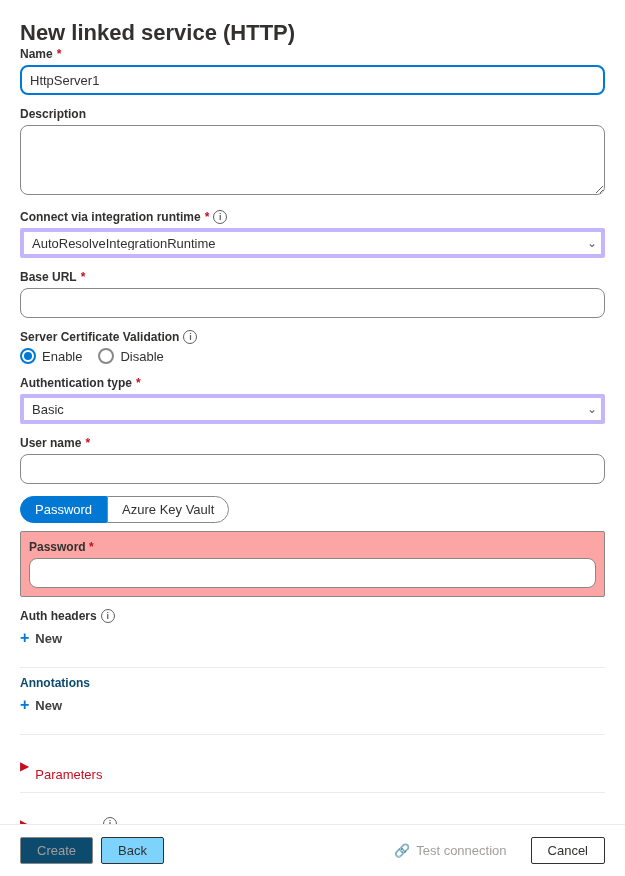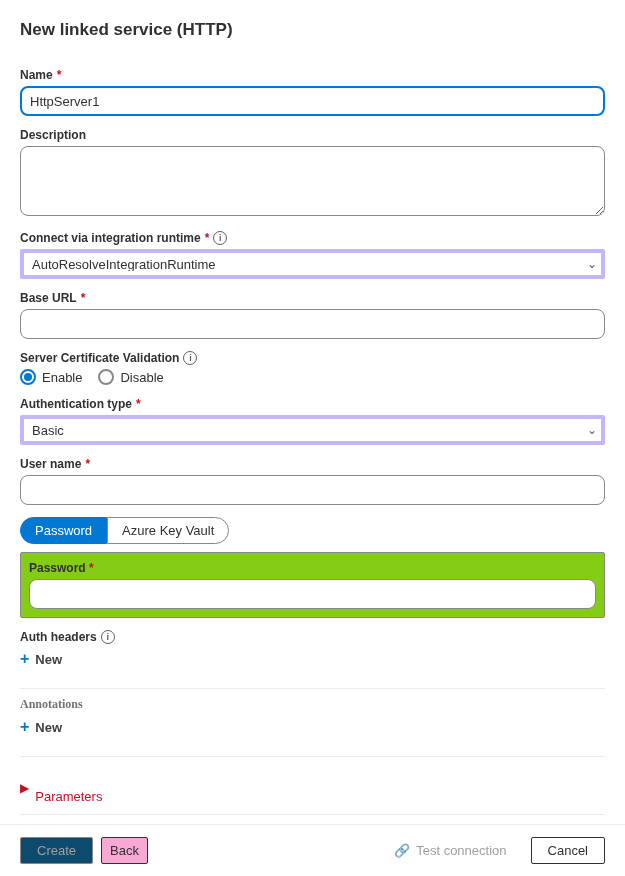"New linked service (HTTP)" .panel-title { font-size: 17px -> 22px; margin-bottom: 28px -> 1px }
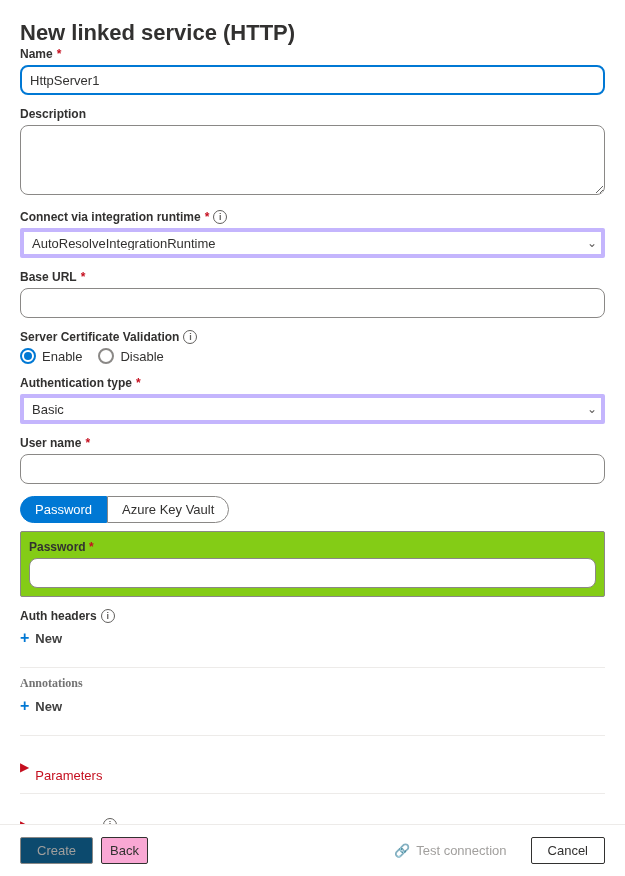"Password *" .password-box { background: #84cc16 -> #fca5a5 }
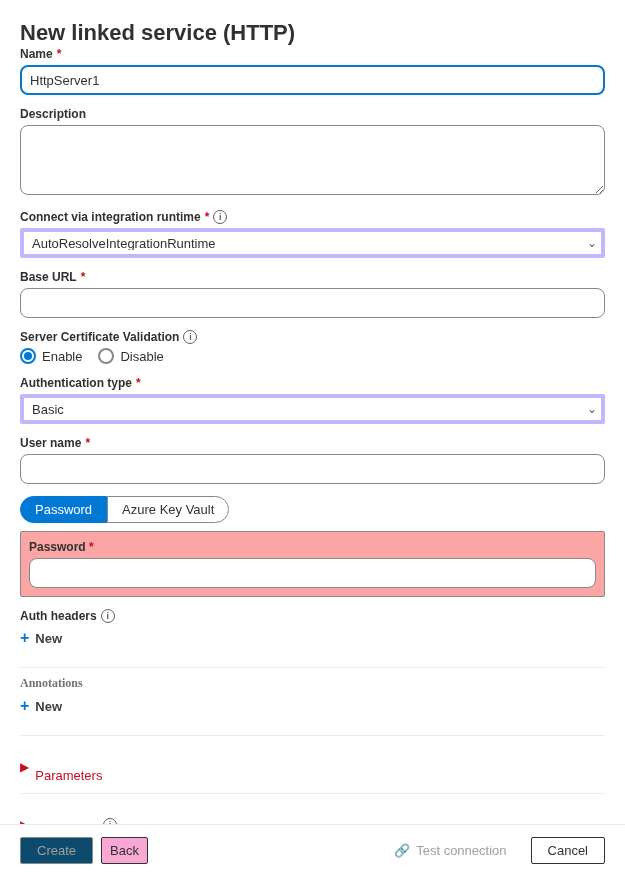"Annotations" .section-title { color: #737373 -> #0c4a6e; font-family: Liberation Serif, serif -> none }
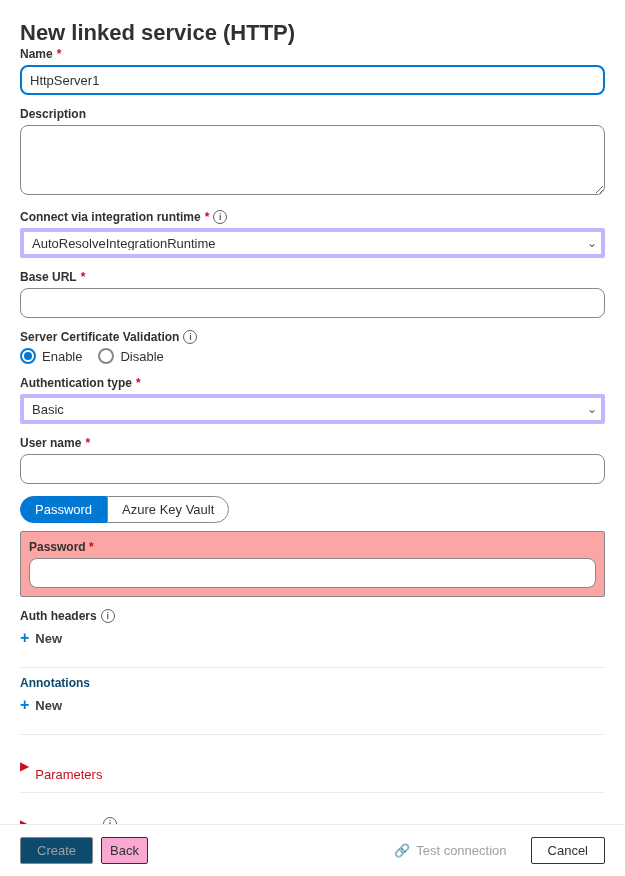"Back" .btn-back { background: #f9a8d4 -> #7dd3fc; padding: 5px 8px -> 5px 16px }
